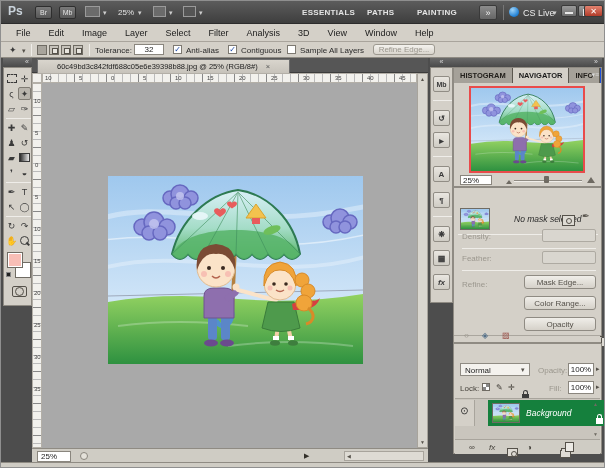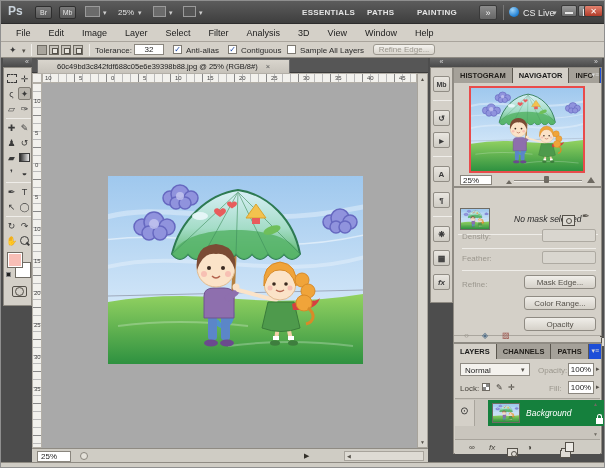"LAYERS" div.tabstrip { html: <div> <span>LAYERS</span> <span>CHANNELS</span> <span>PATHS</span> <span>▾≡</span> </div> -> none }
